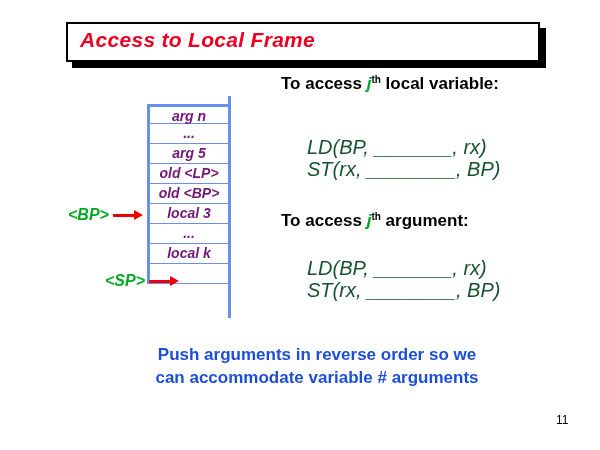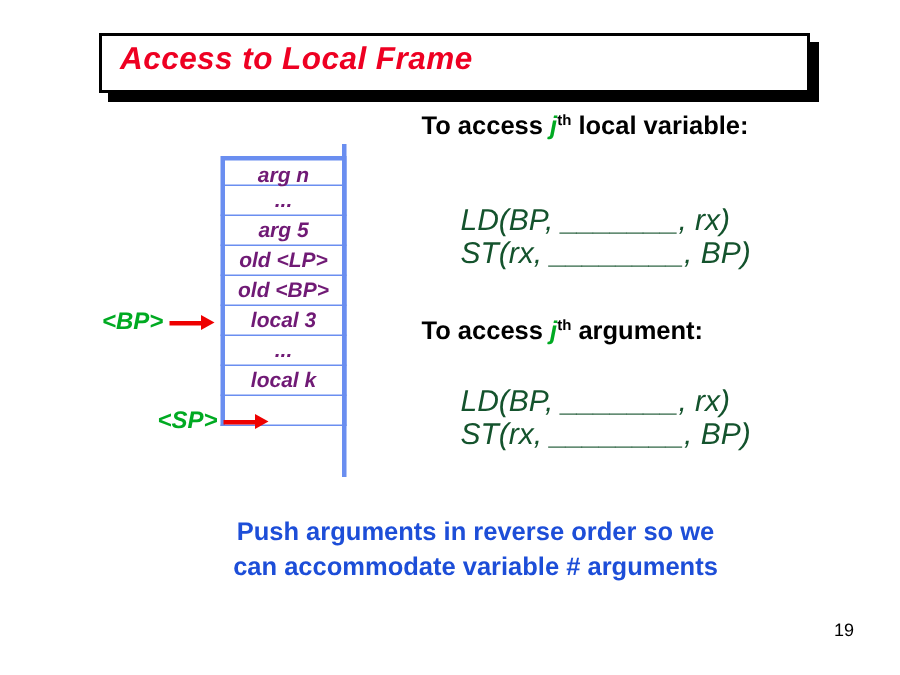"19" div { text: 19 -> 11 }
